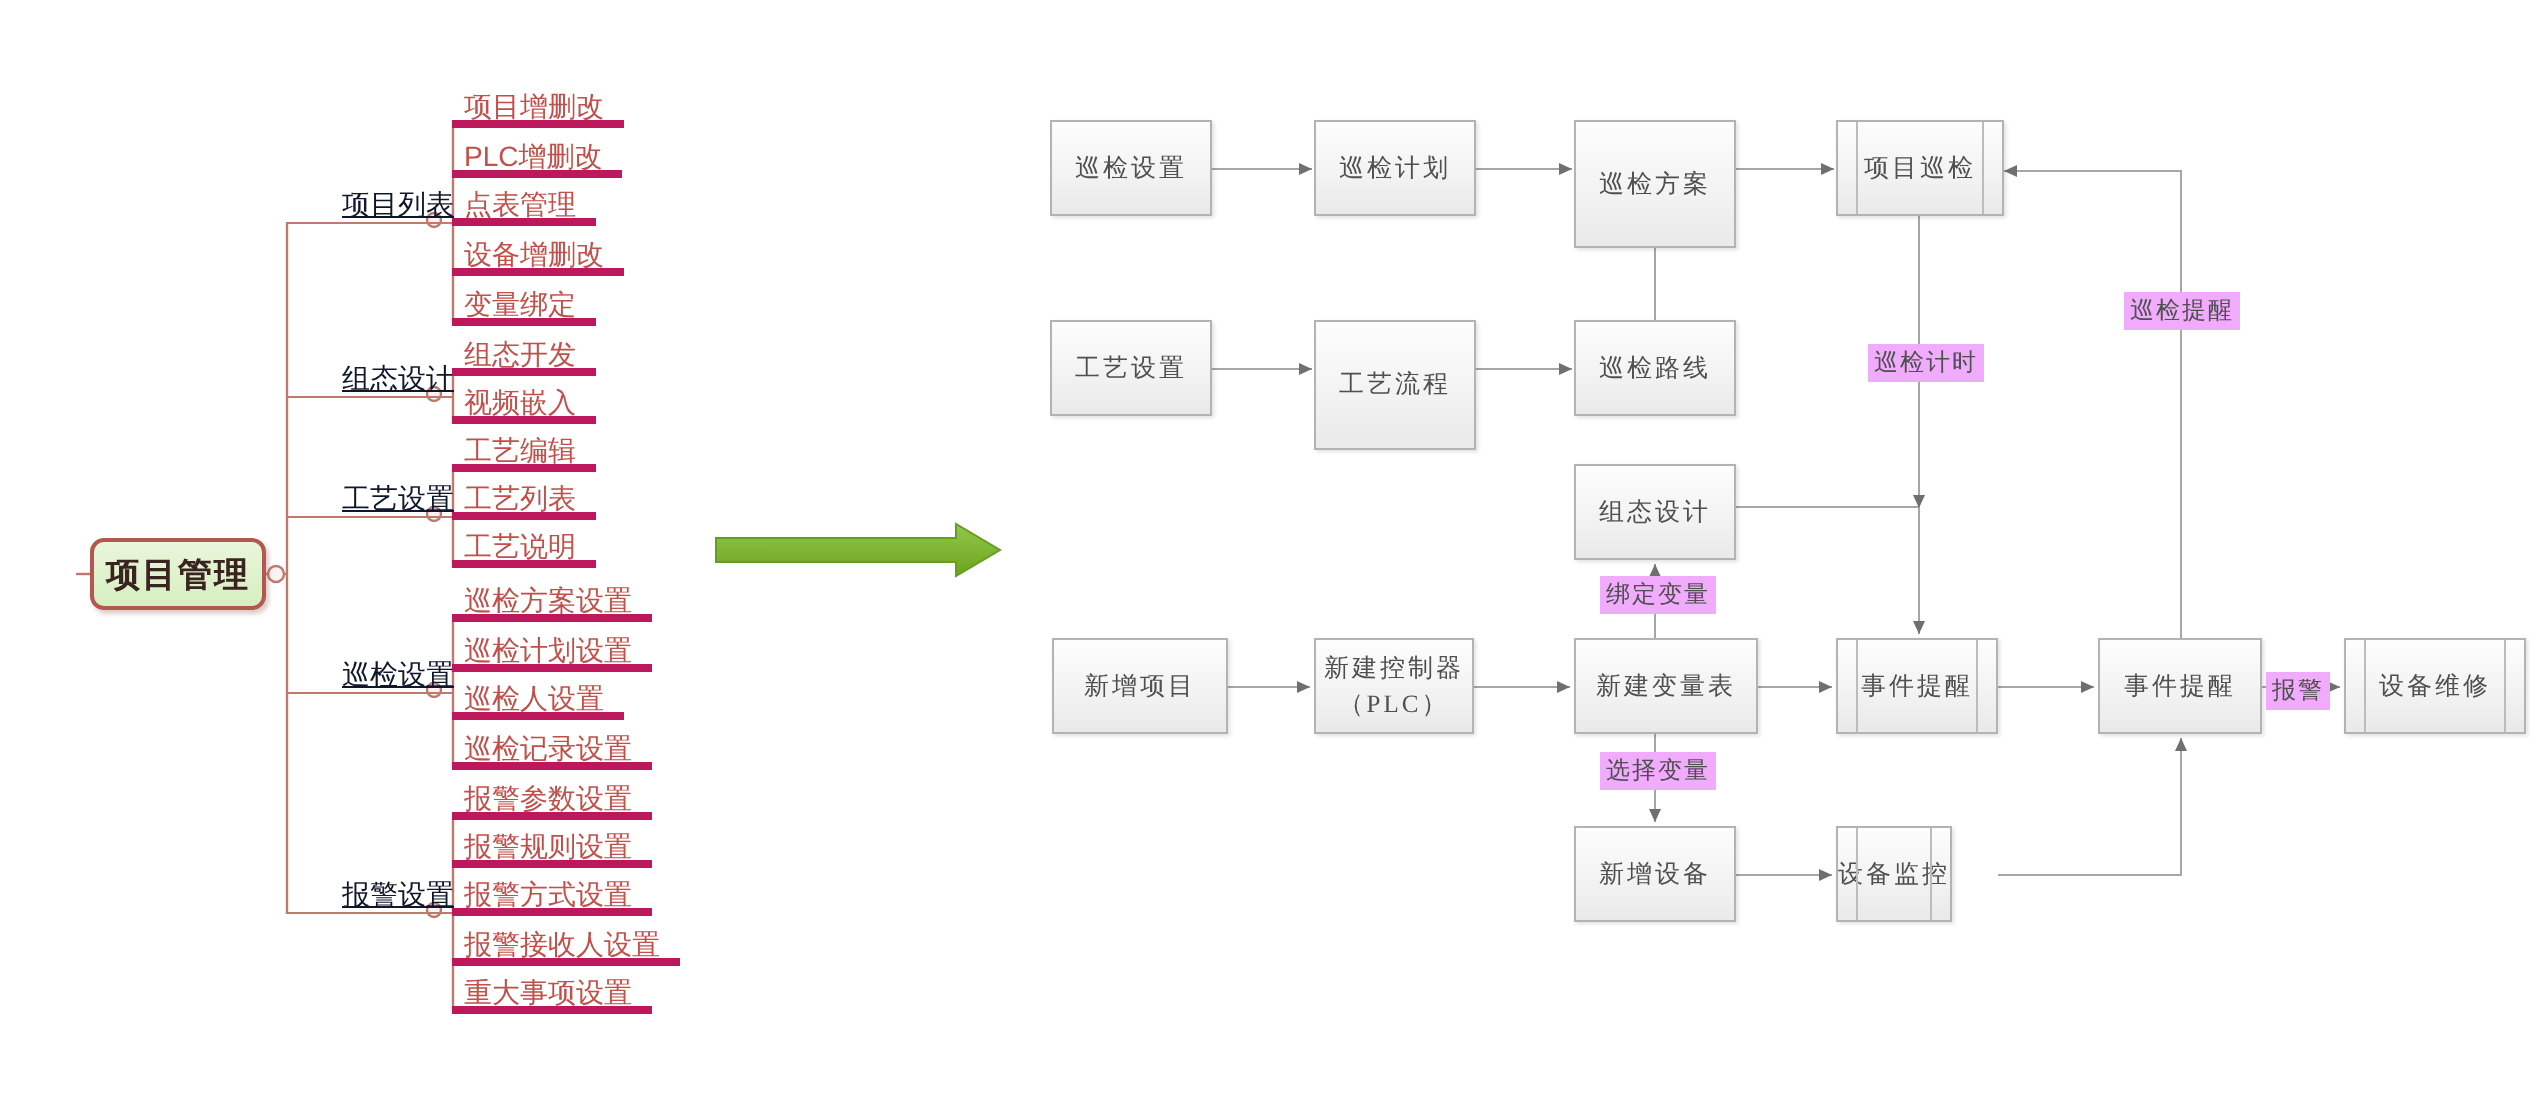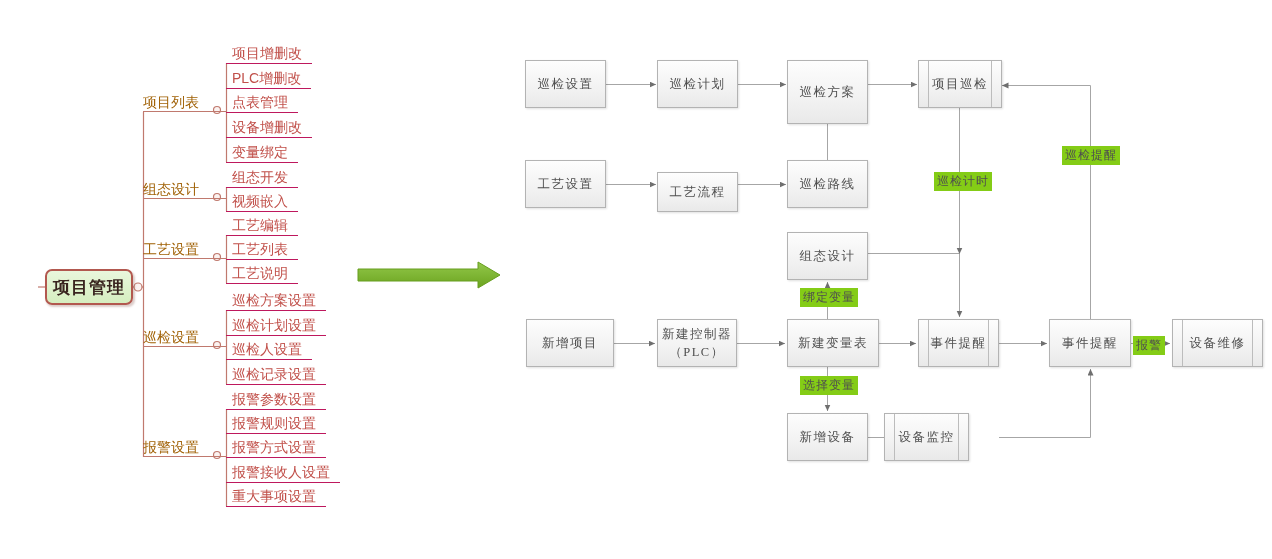"项目增删改" .mm-leaf { border-bottom: 1px solid #be185d -> 4px solid #be185d }
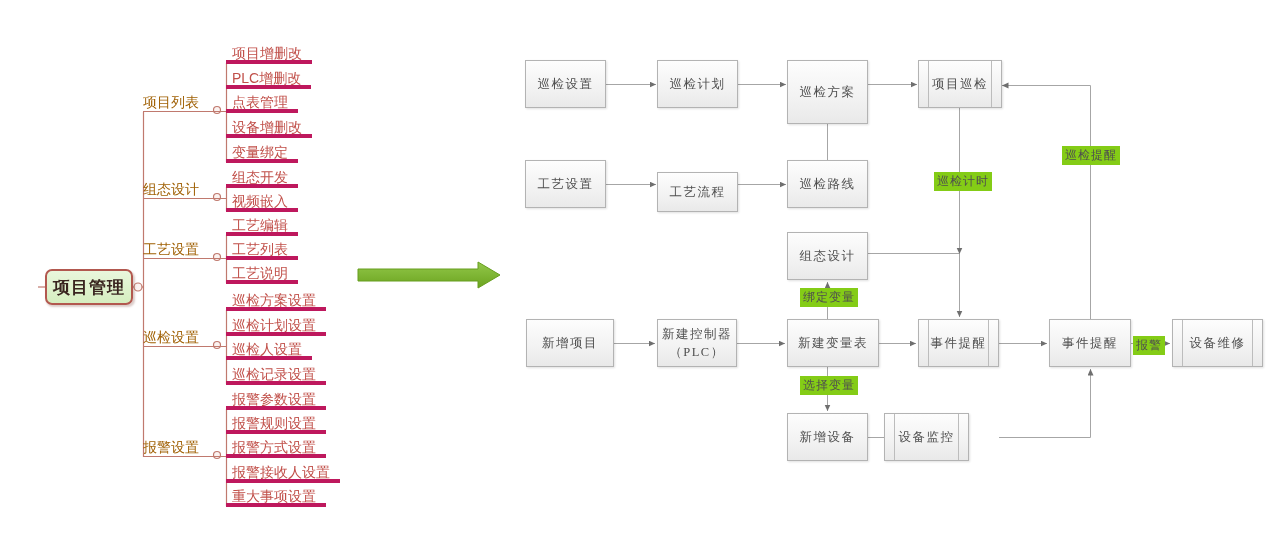"项目列表" .mm-branch { color: #a16207 -> #0f172a; text-align: left -> right; text-decoration: none -> underline }
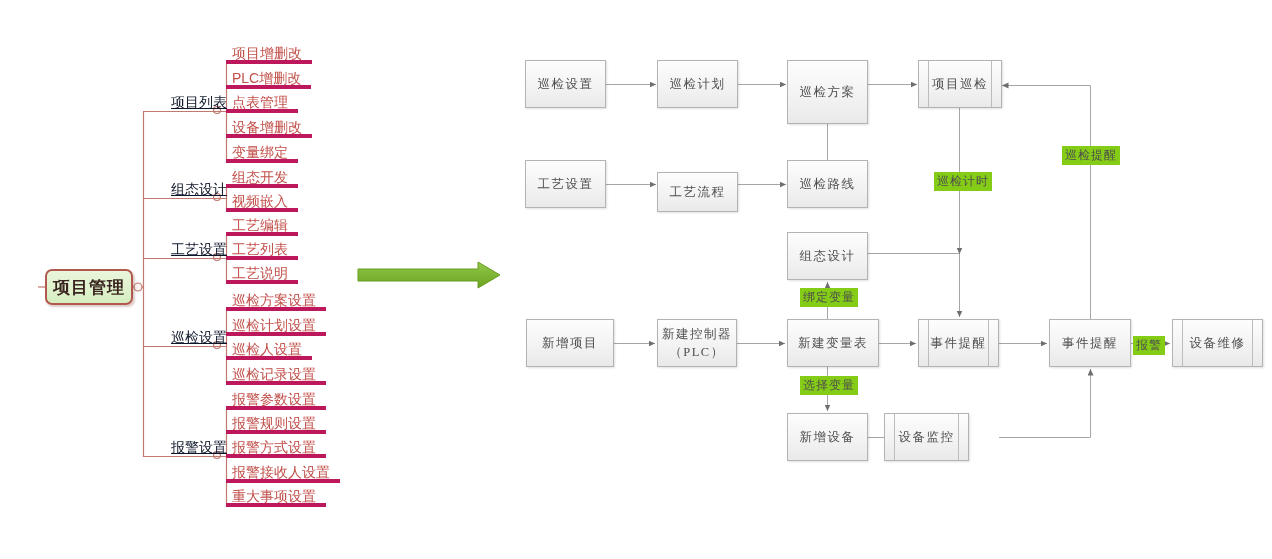"巡检提醒" .edge-label { background: #84cc16 -> #f0abfc }
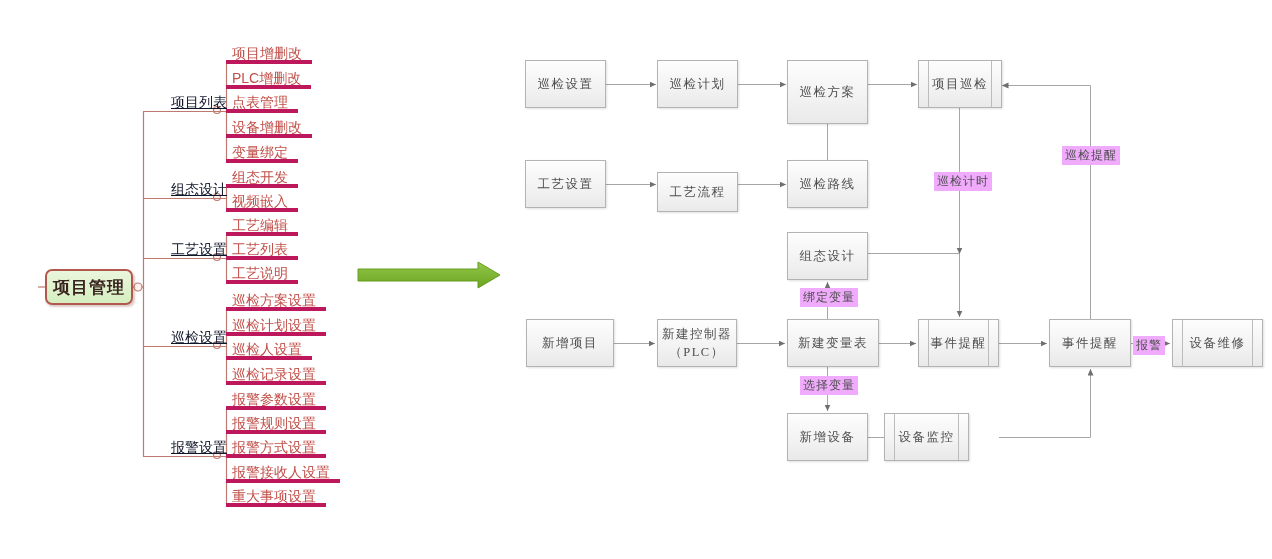"工艺流程" div.fc-node { height: 40px -> 65px; top: 172px -> 160px }
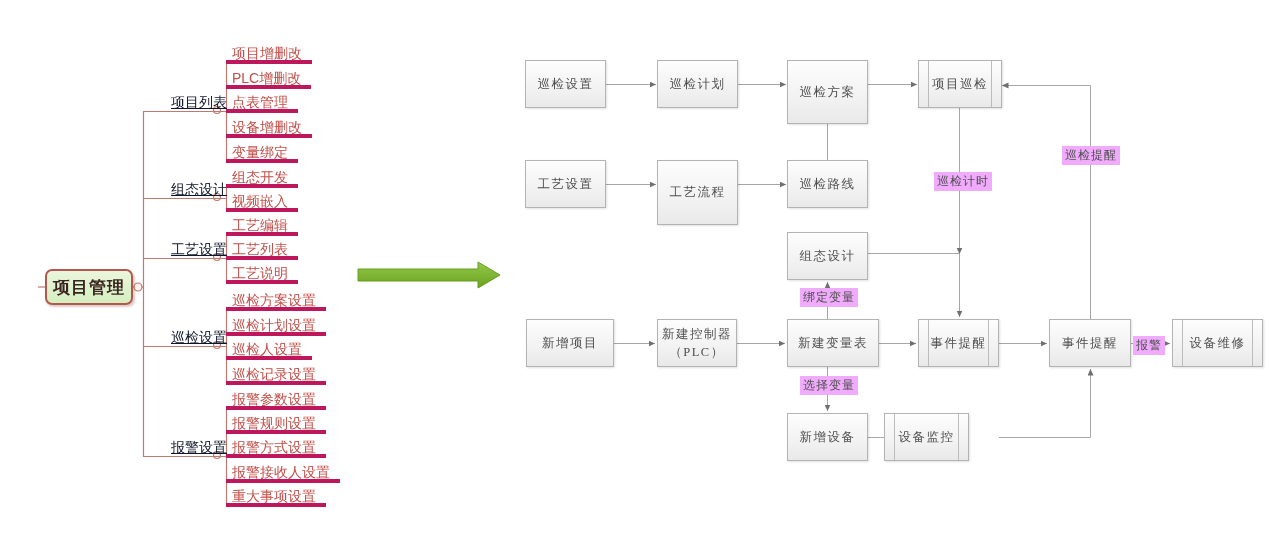"设备监控" div.fc-node { left: 884px -> 918px; width: 85px -> 58px }
